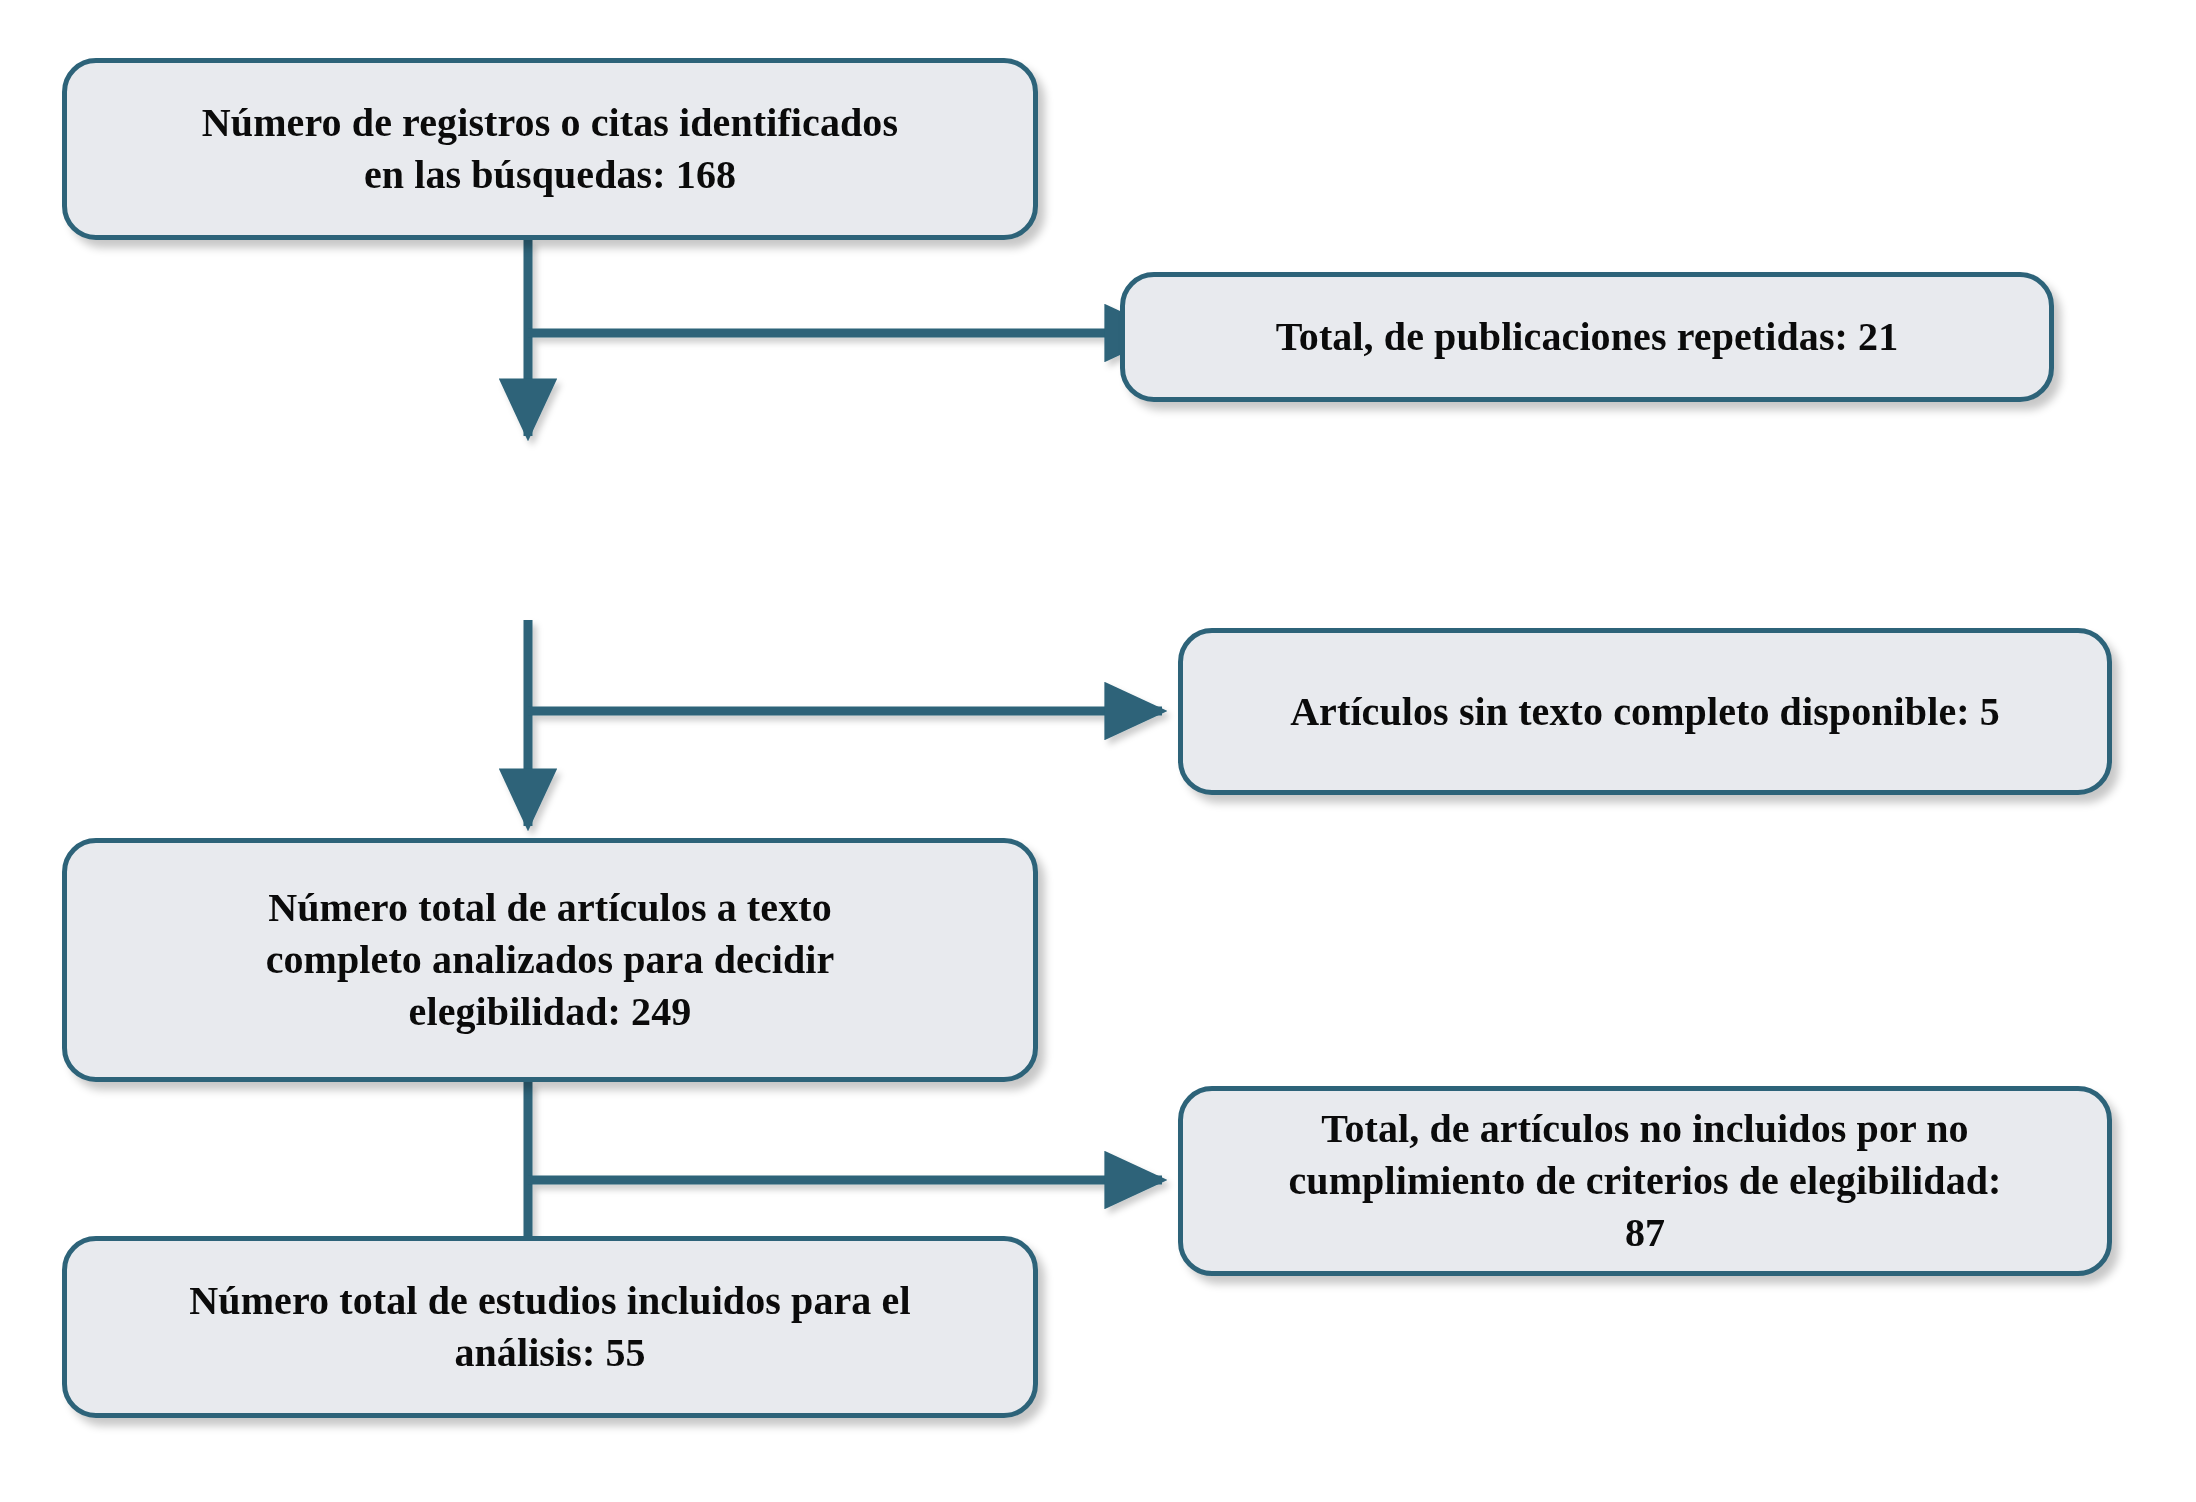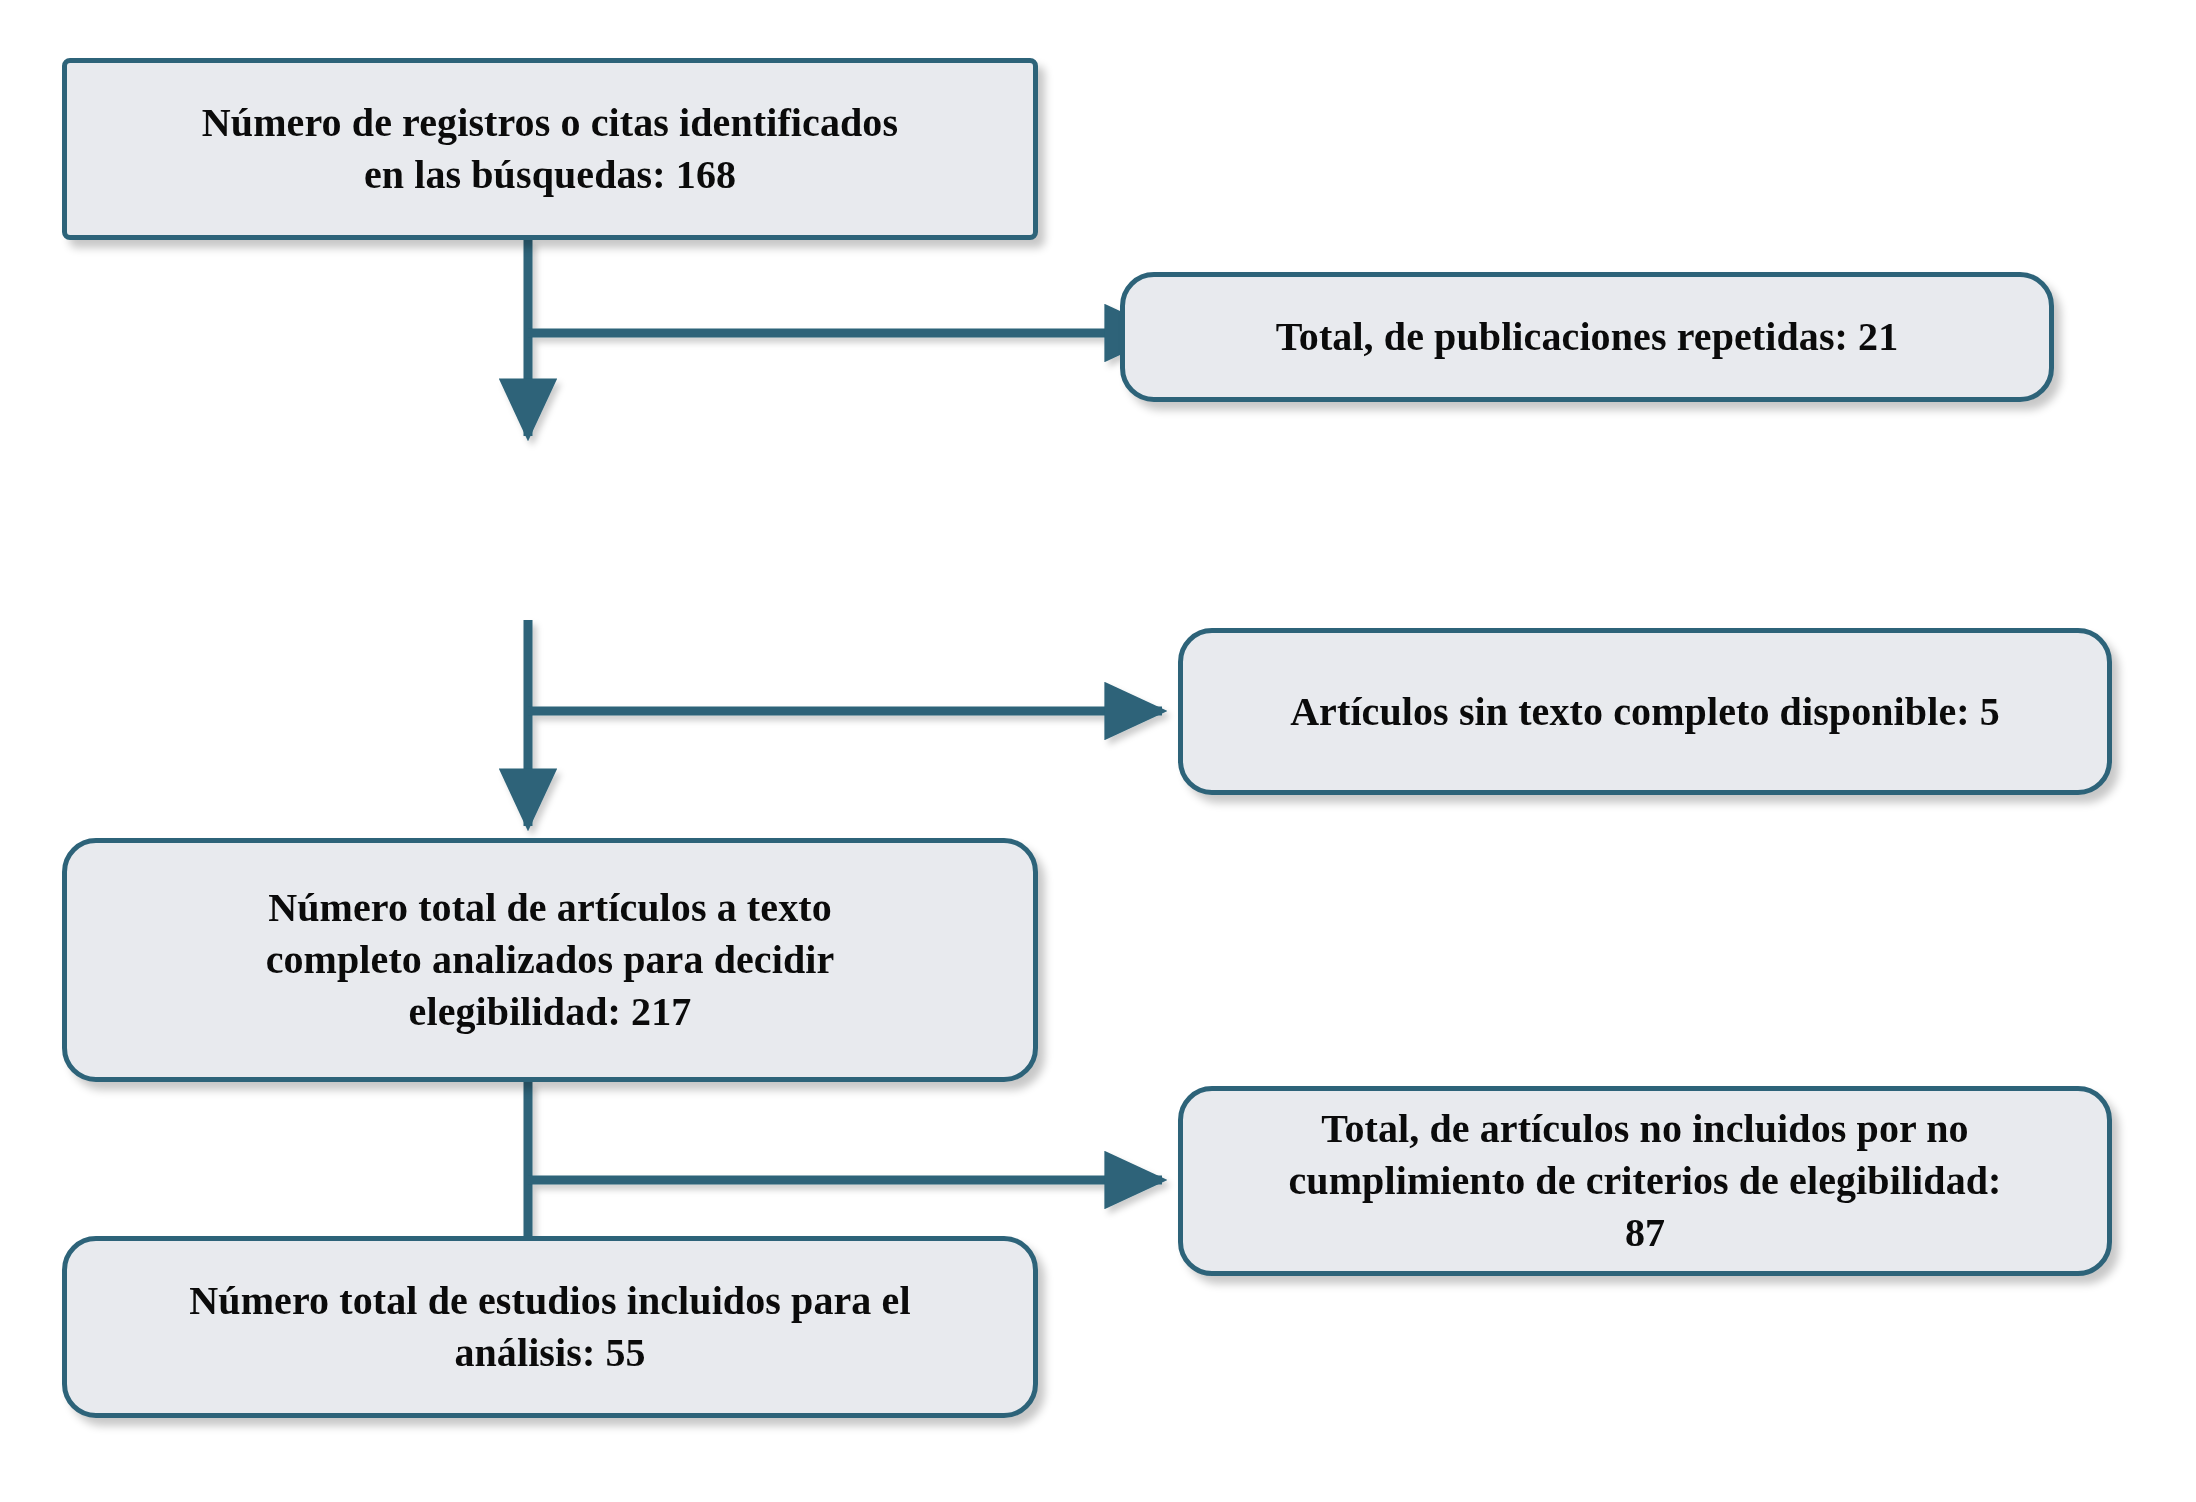"Número de registros o citas" div.node { border-radius: 8px -> none }
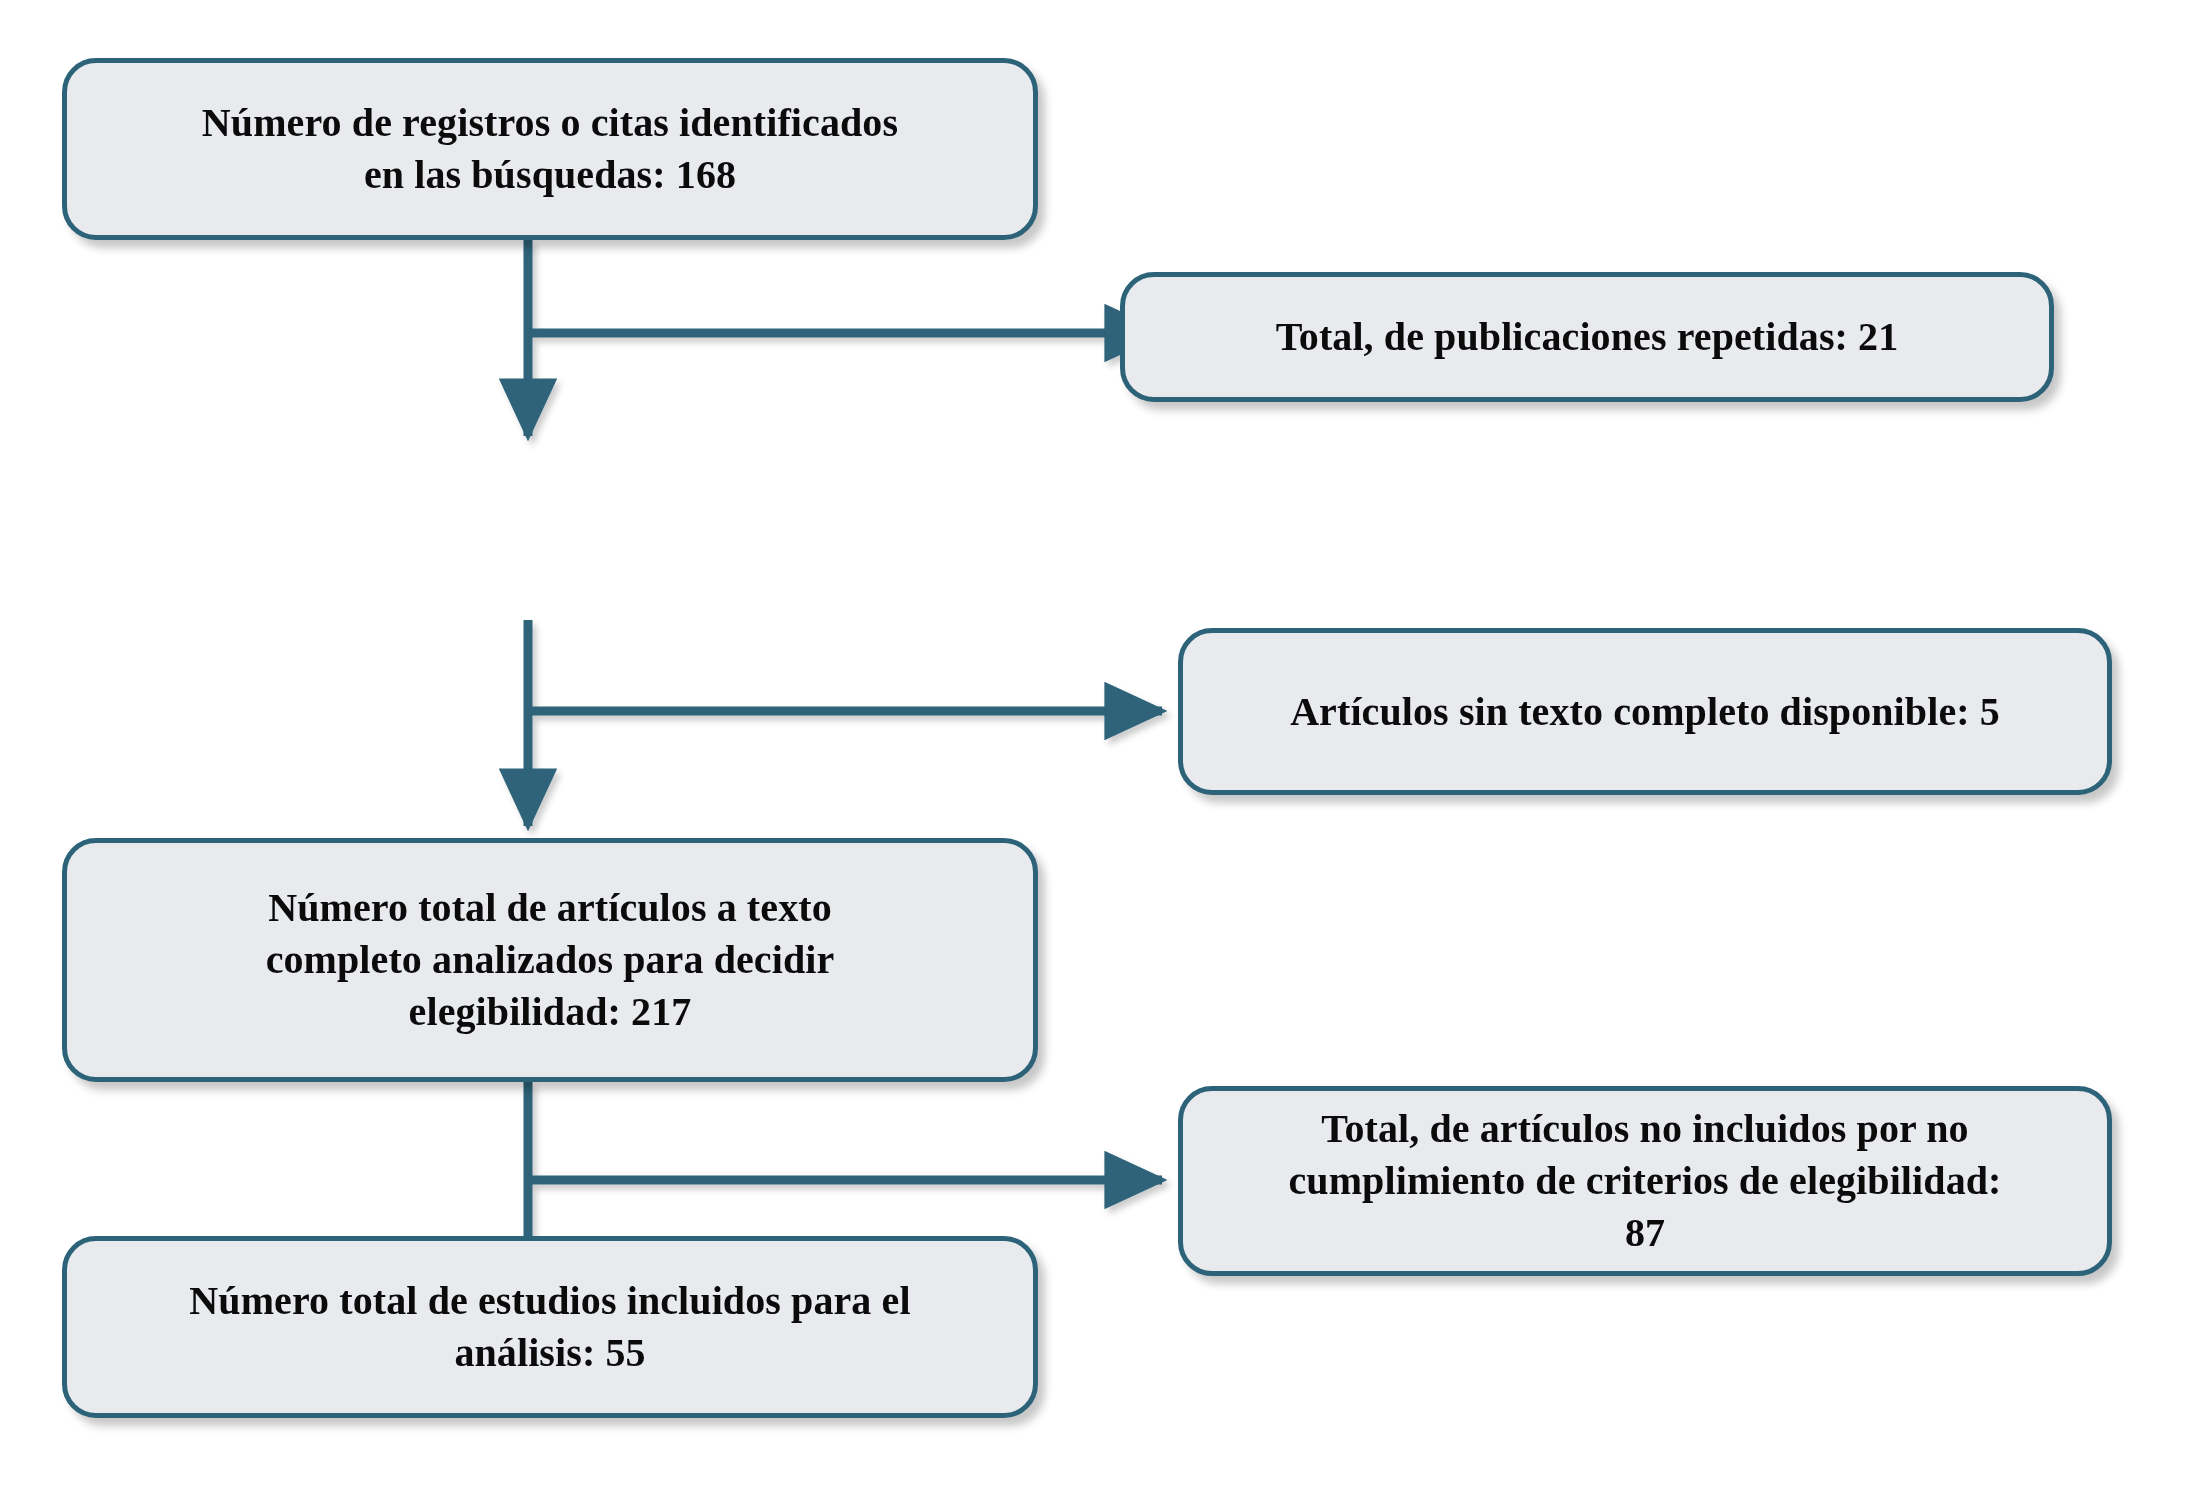"Número total de artículos a" div.node { text: 217 -> 249 }
